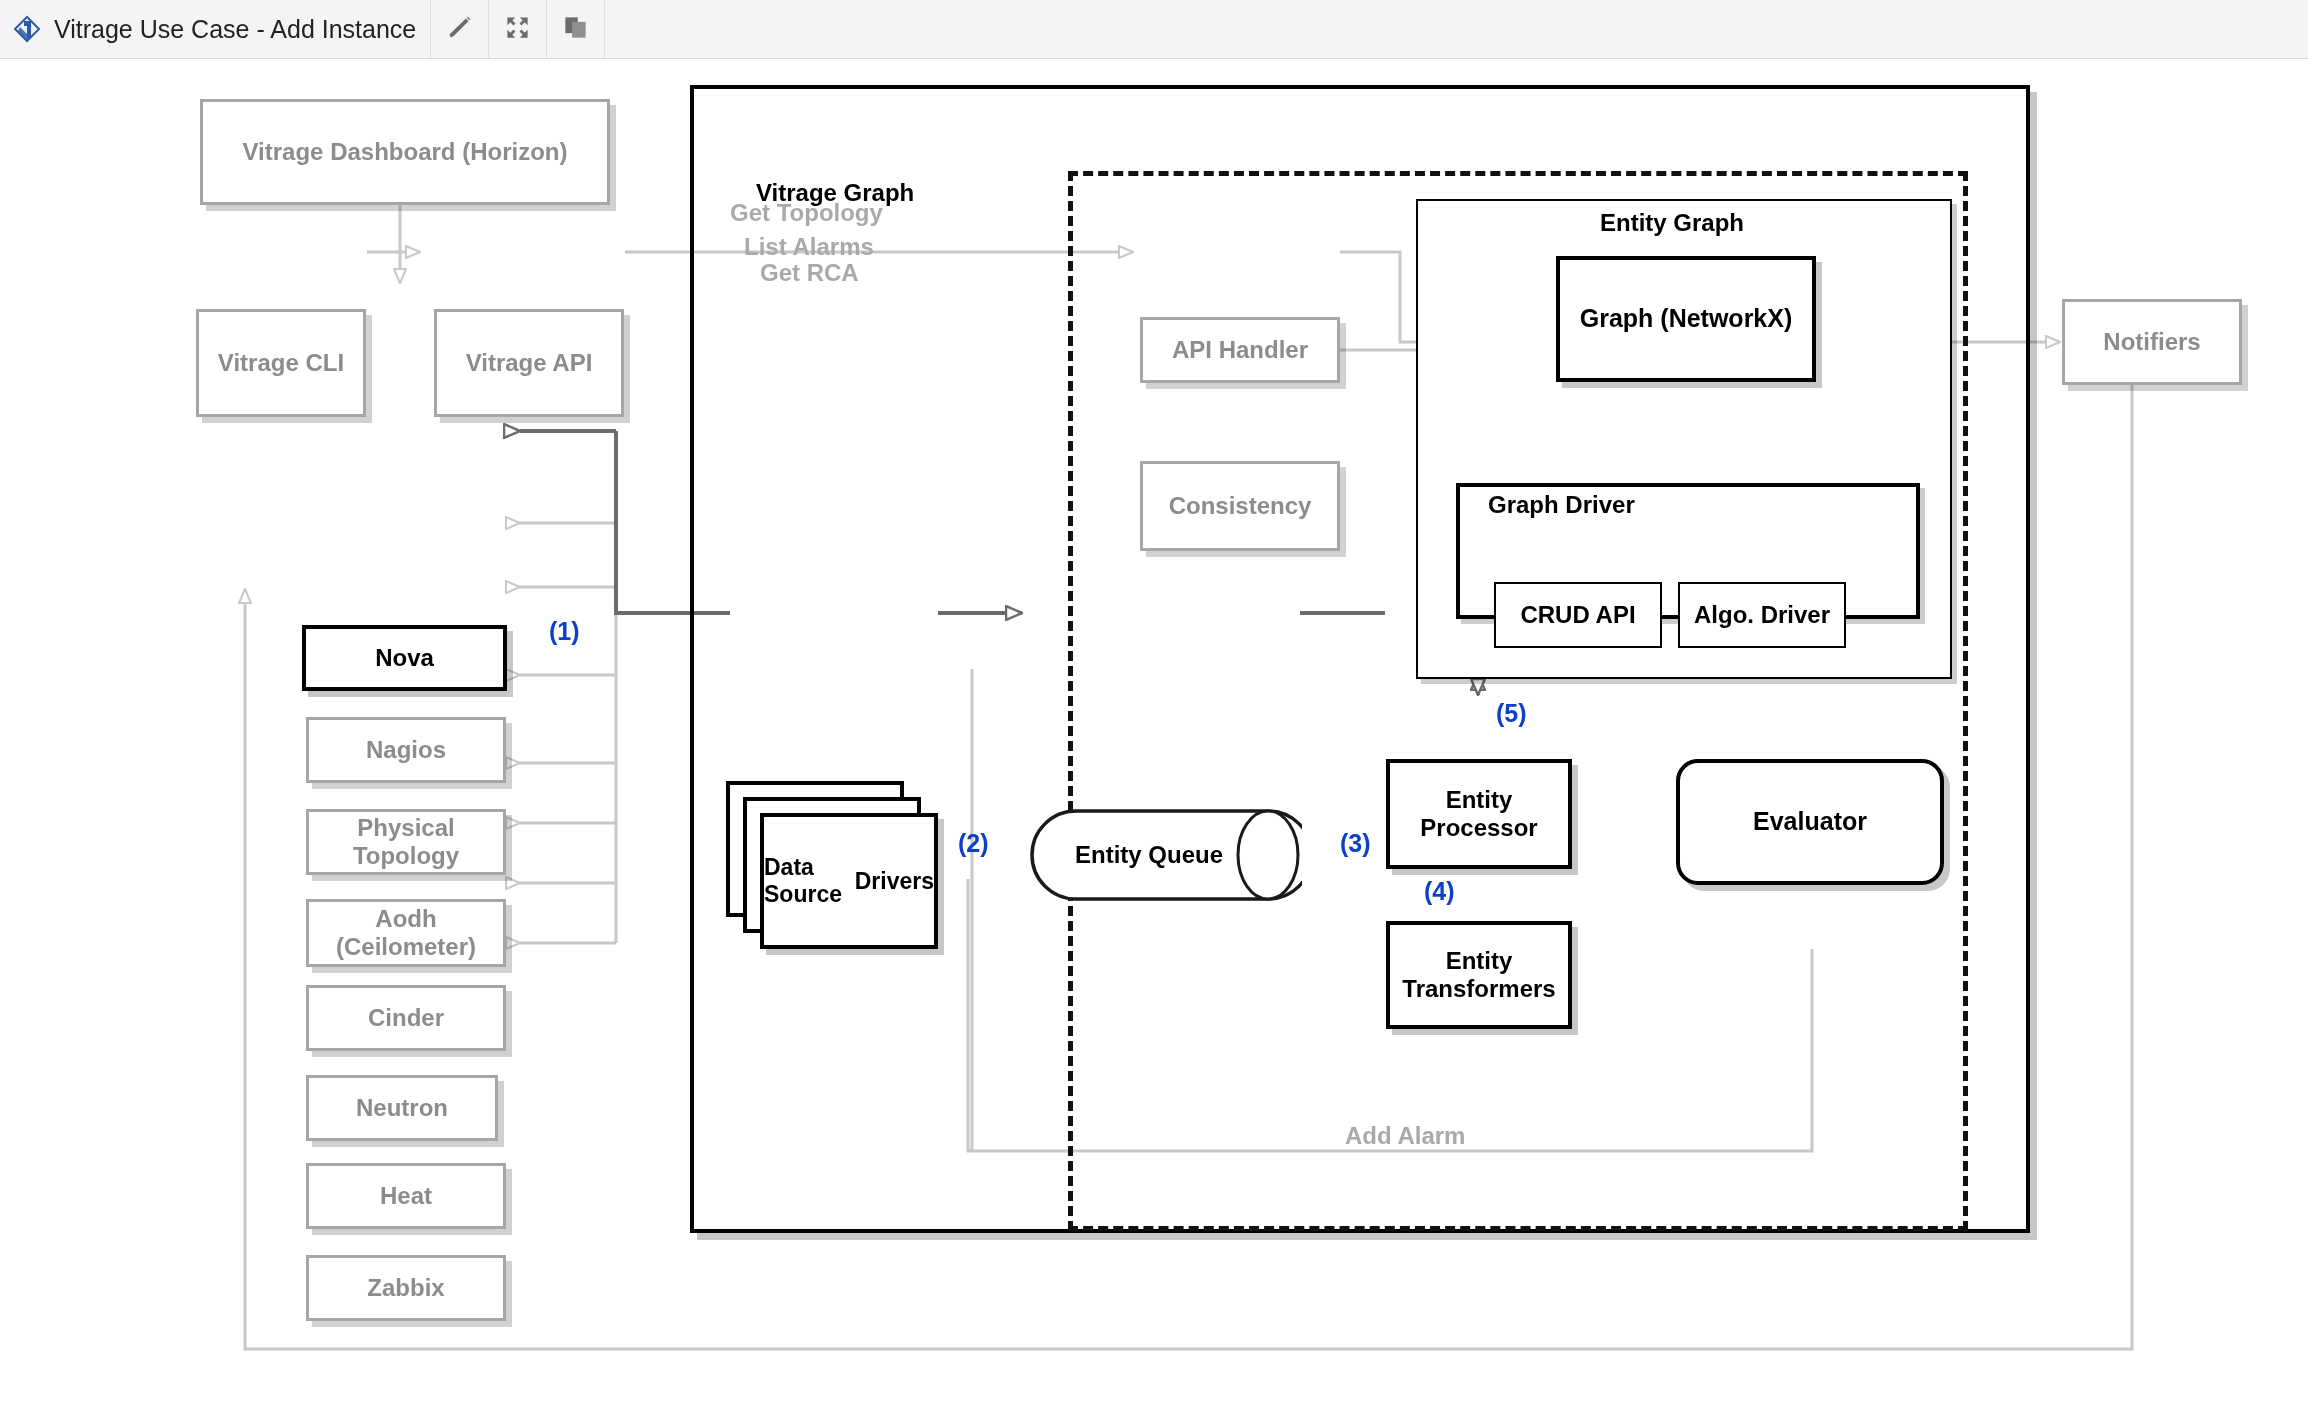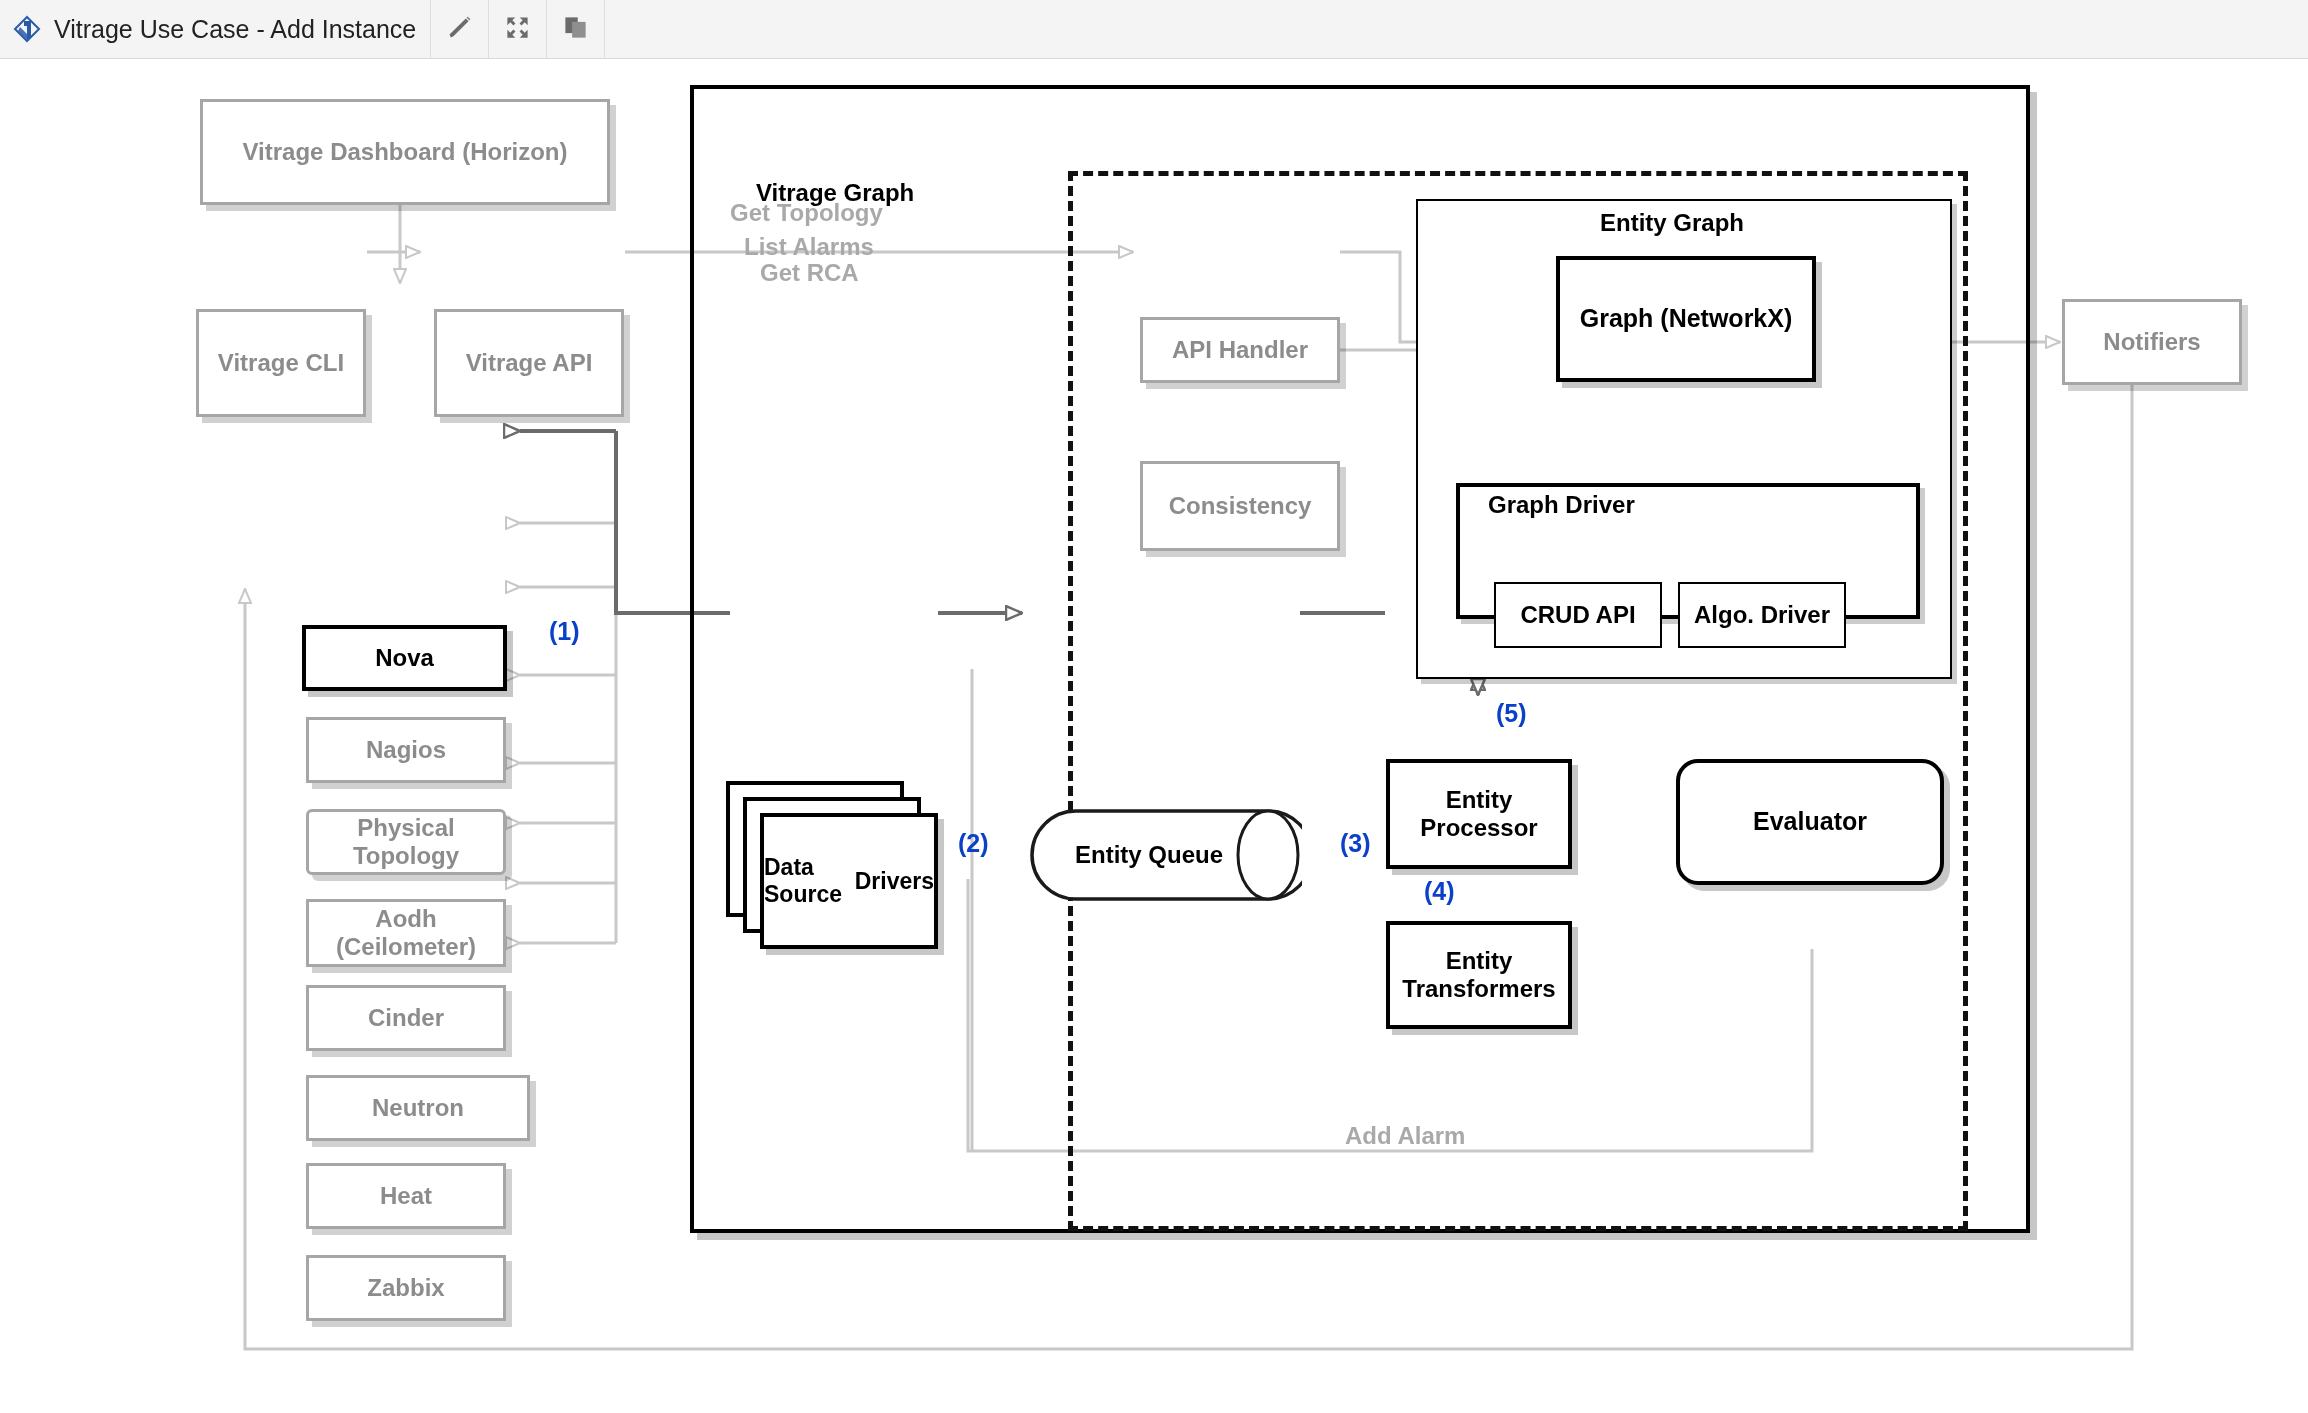"Physical" div.node { border-radius: 6px -> none }
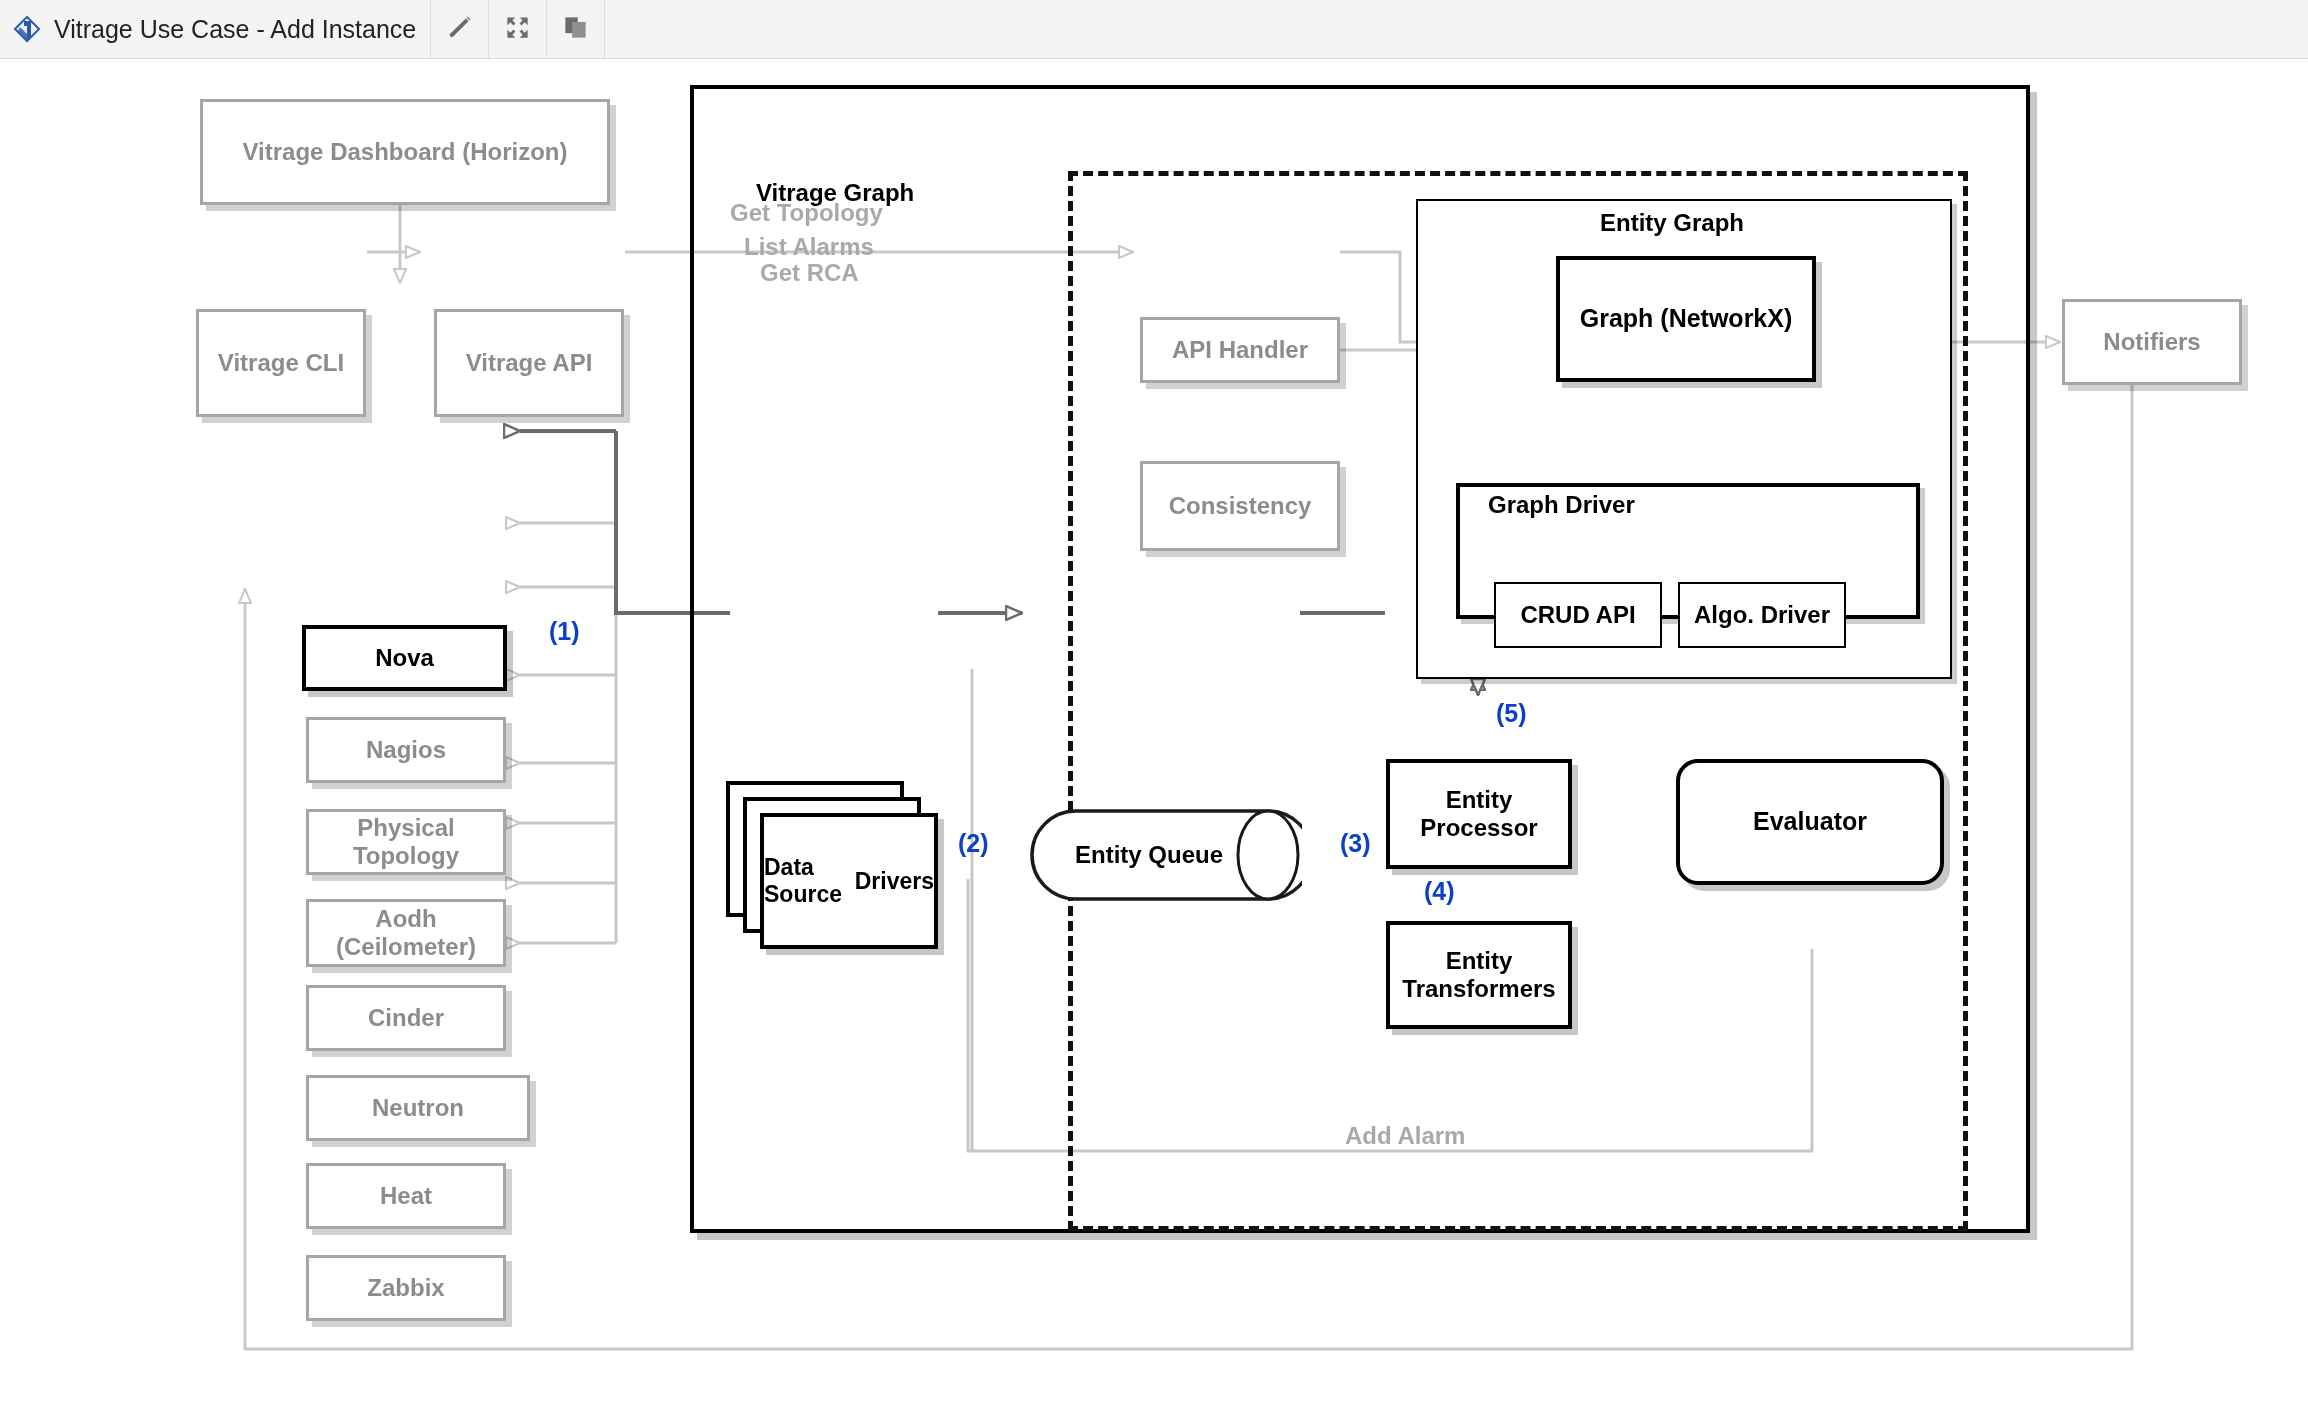"Neutron" div.node { width: 224px -> 192px }
